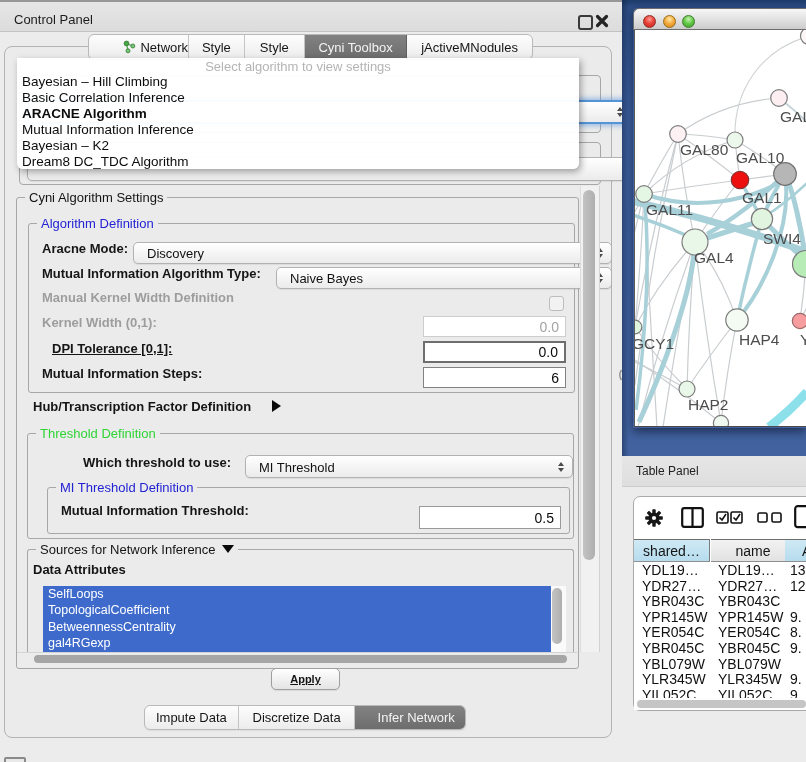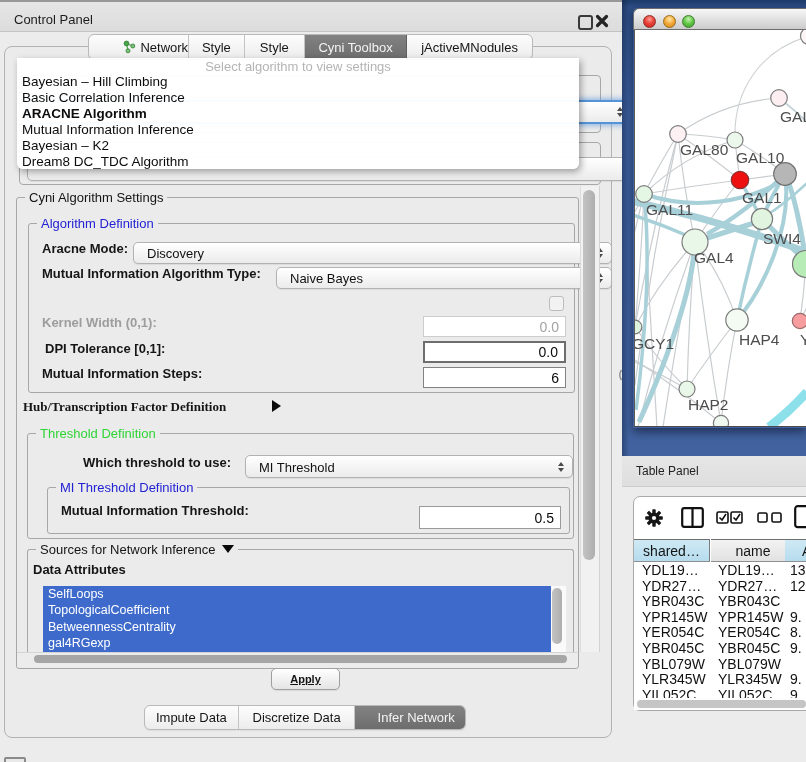"Manual Kernel Width Definition" span.abs { html: none -> <span>Manual Kernel Width Definition</span> }
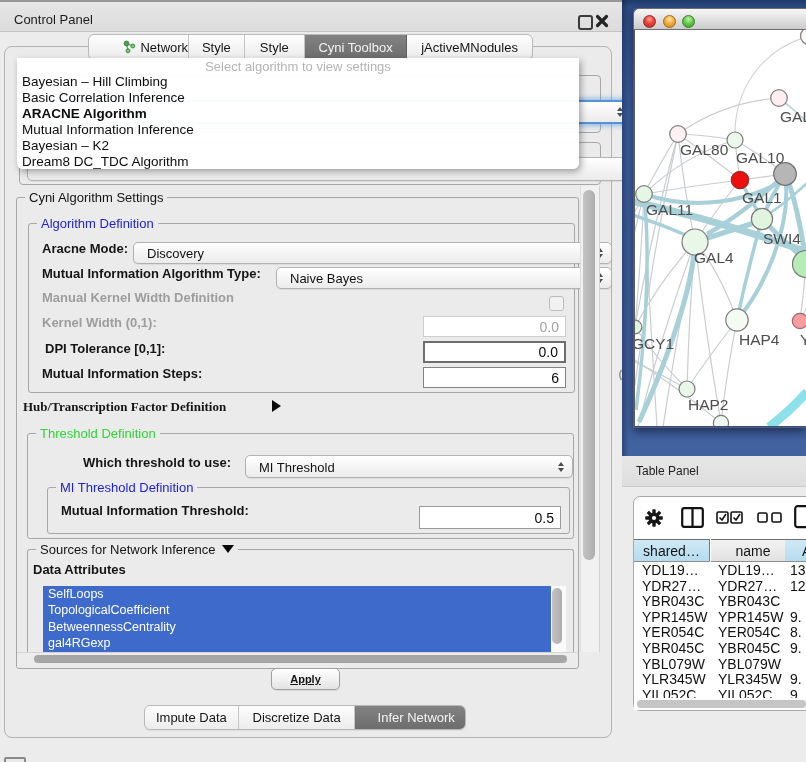"DPI Tolerance [0,1]:" span.abs { left: 45px -> 52px; text-decoration: none -> underline }
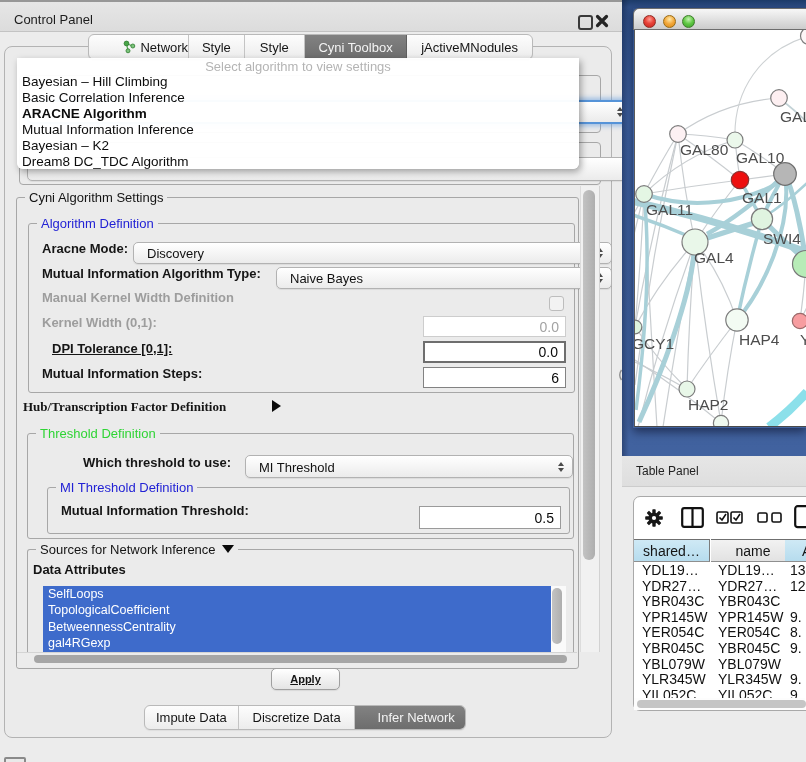"Hub/Transcription Factor Definition" span.abs { font-family: Liberation Serif, serif -> none; left: 23px -> 33px }
